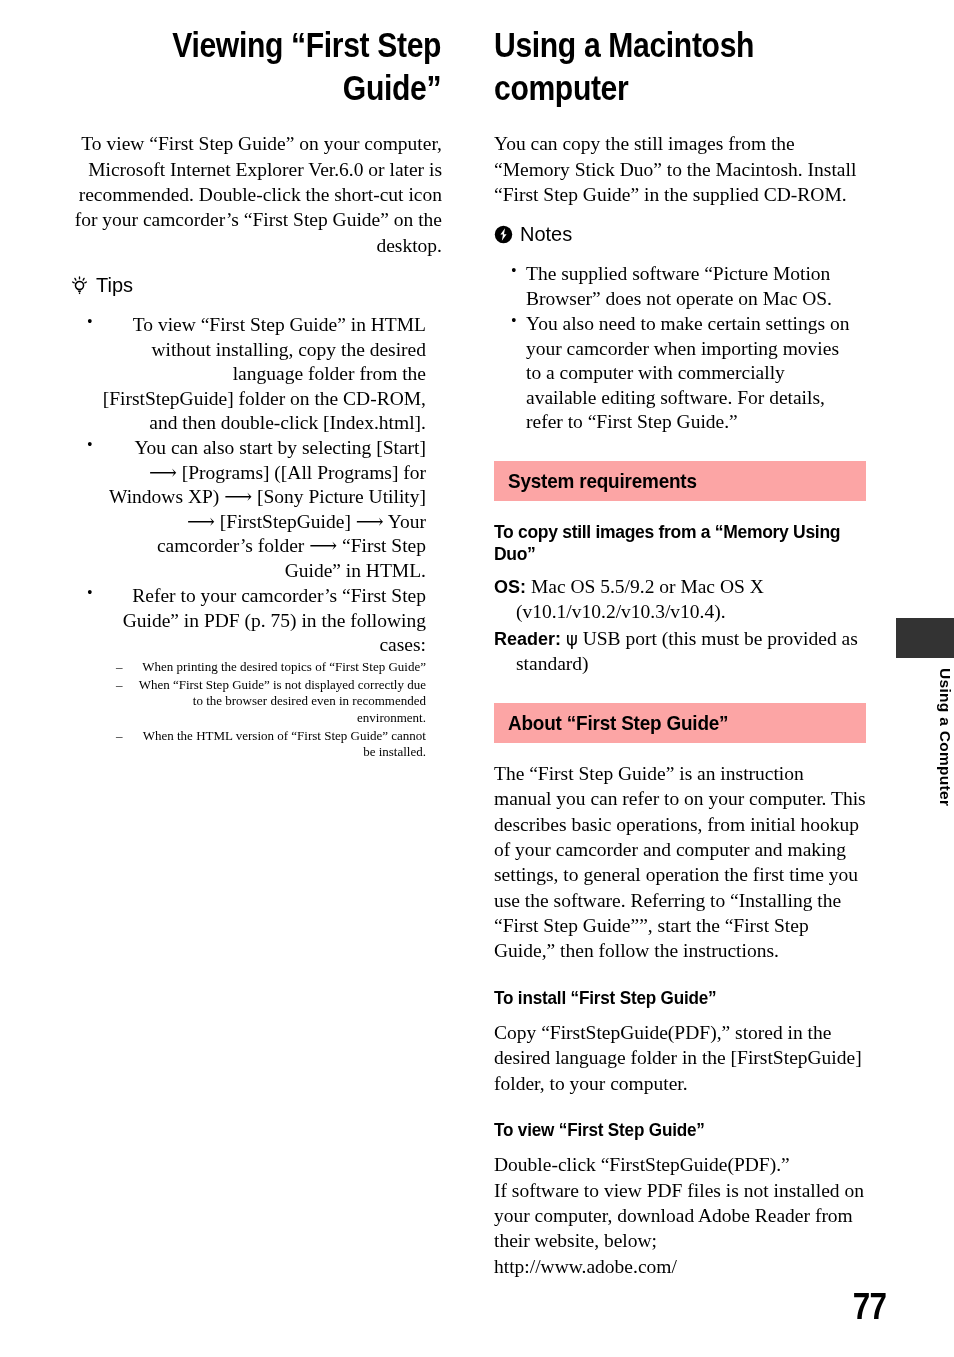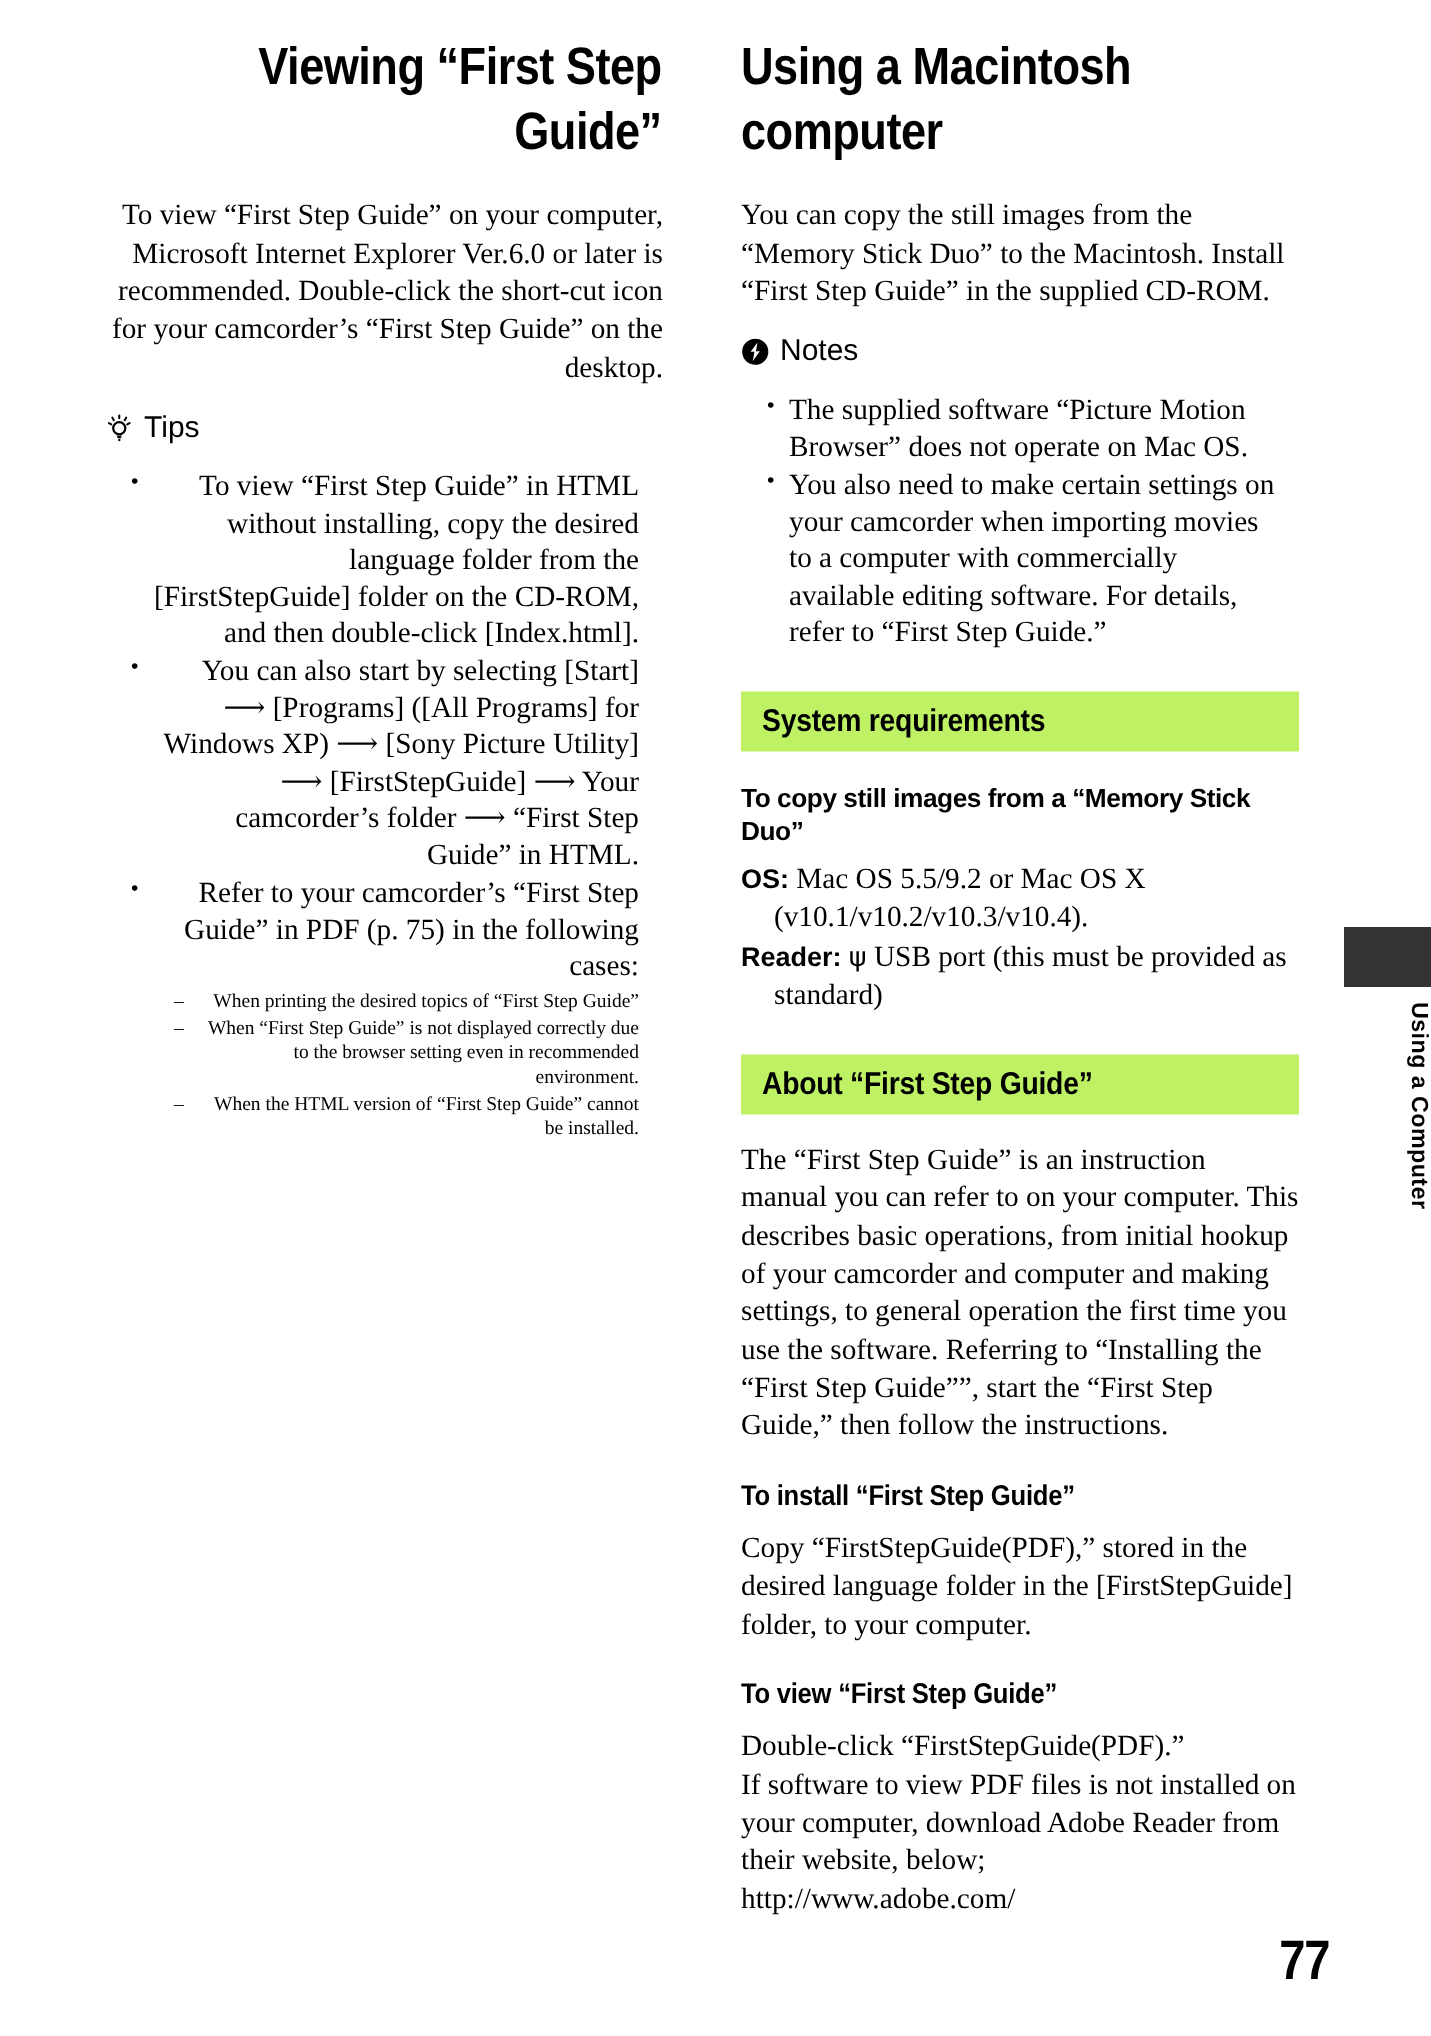"System requirements" .band-heading { background: #bef264 -> #fca5a5 }
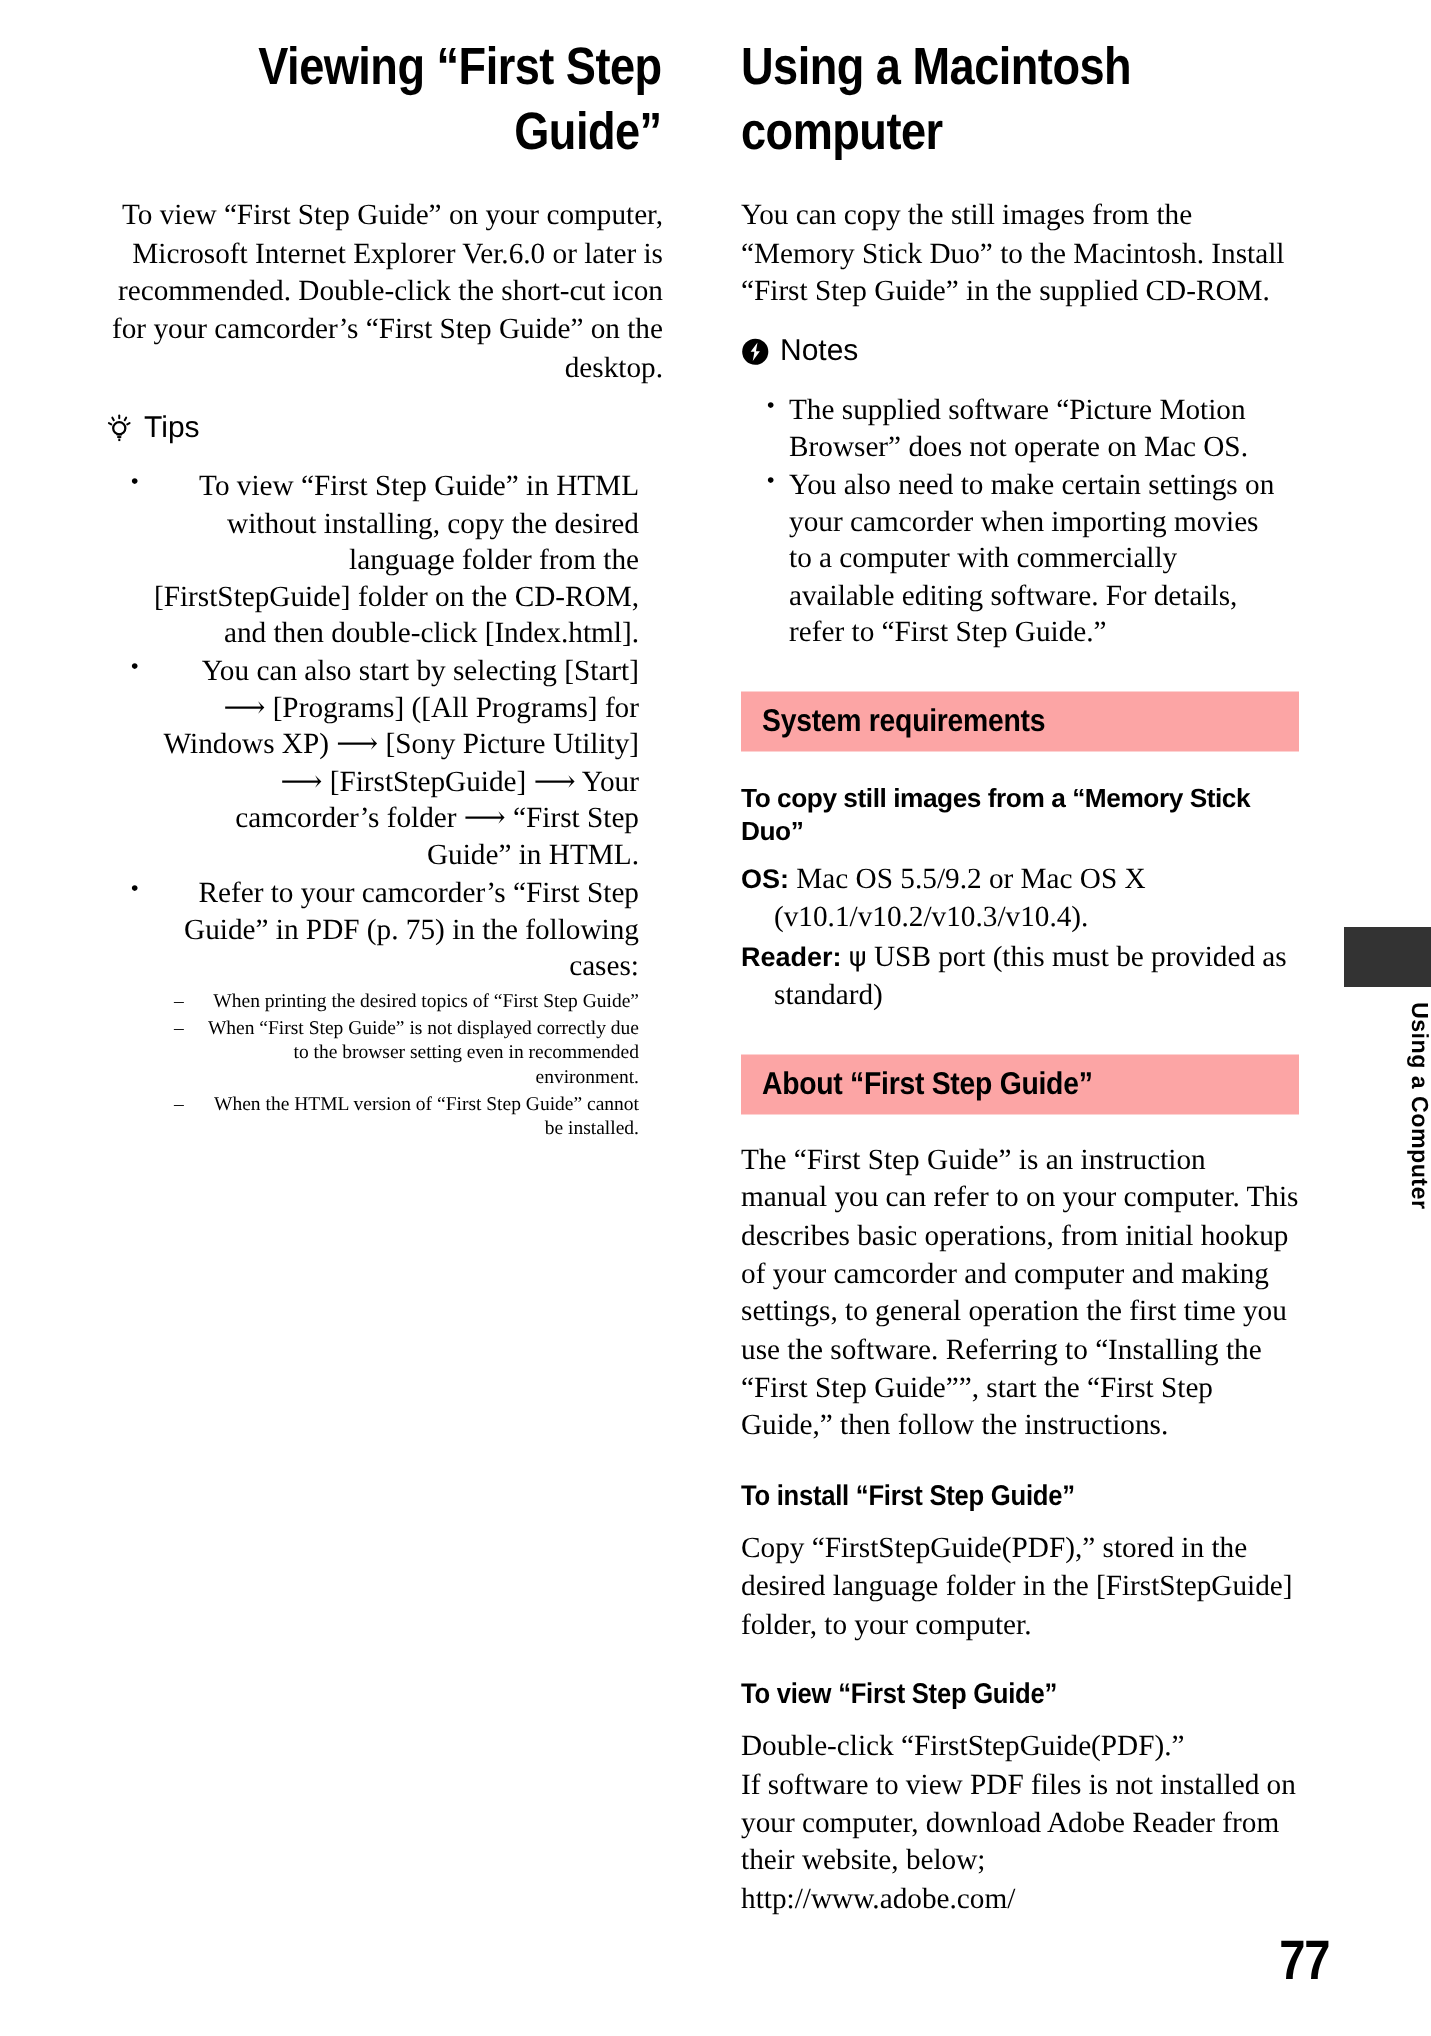"To copy still images from" h3.sub-heading-sans { text: Stick -> Using }
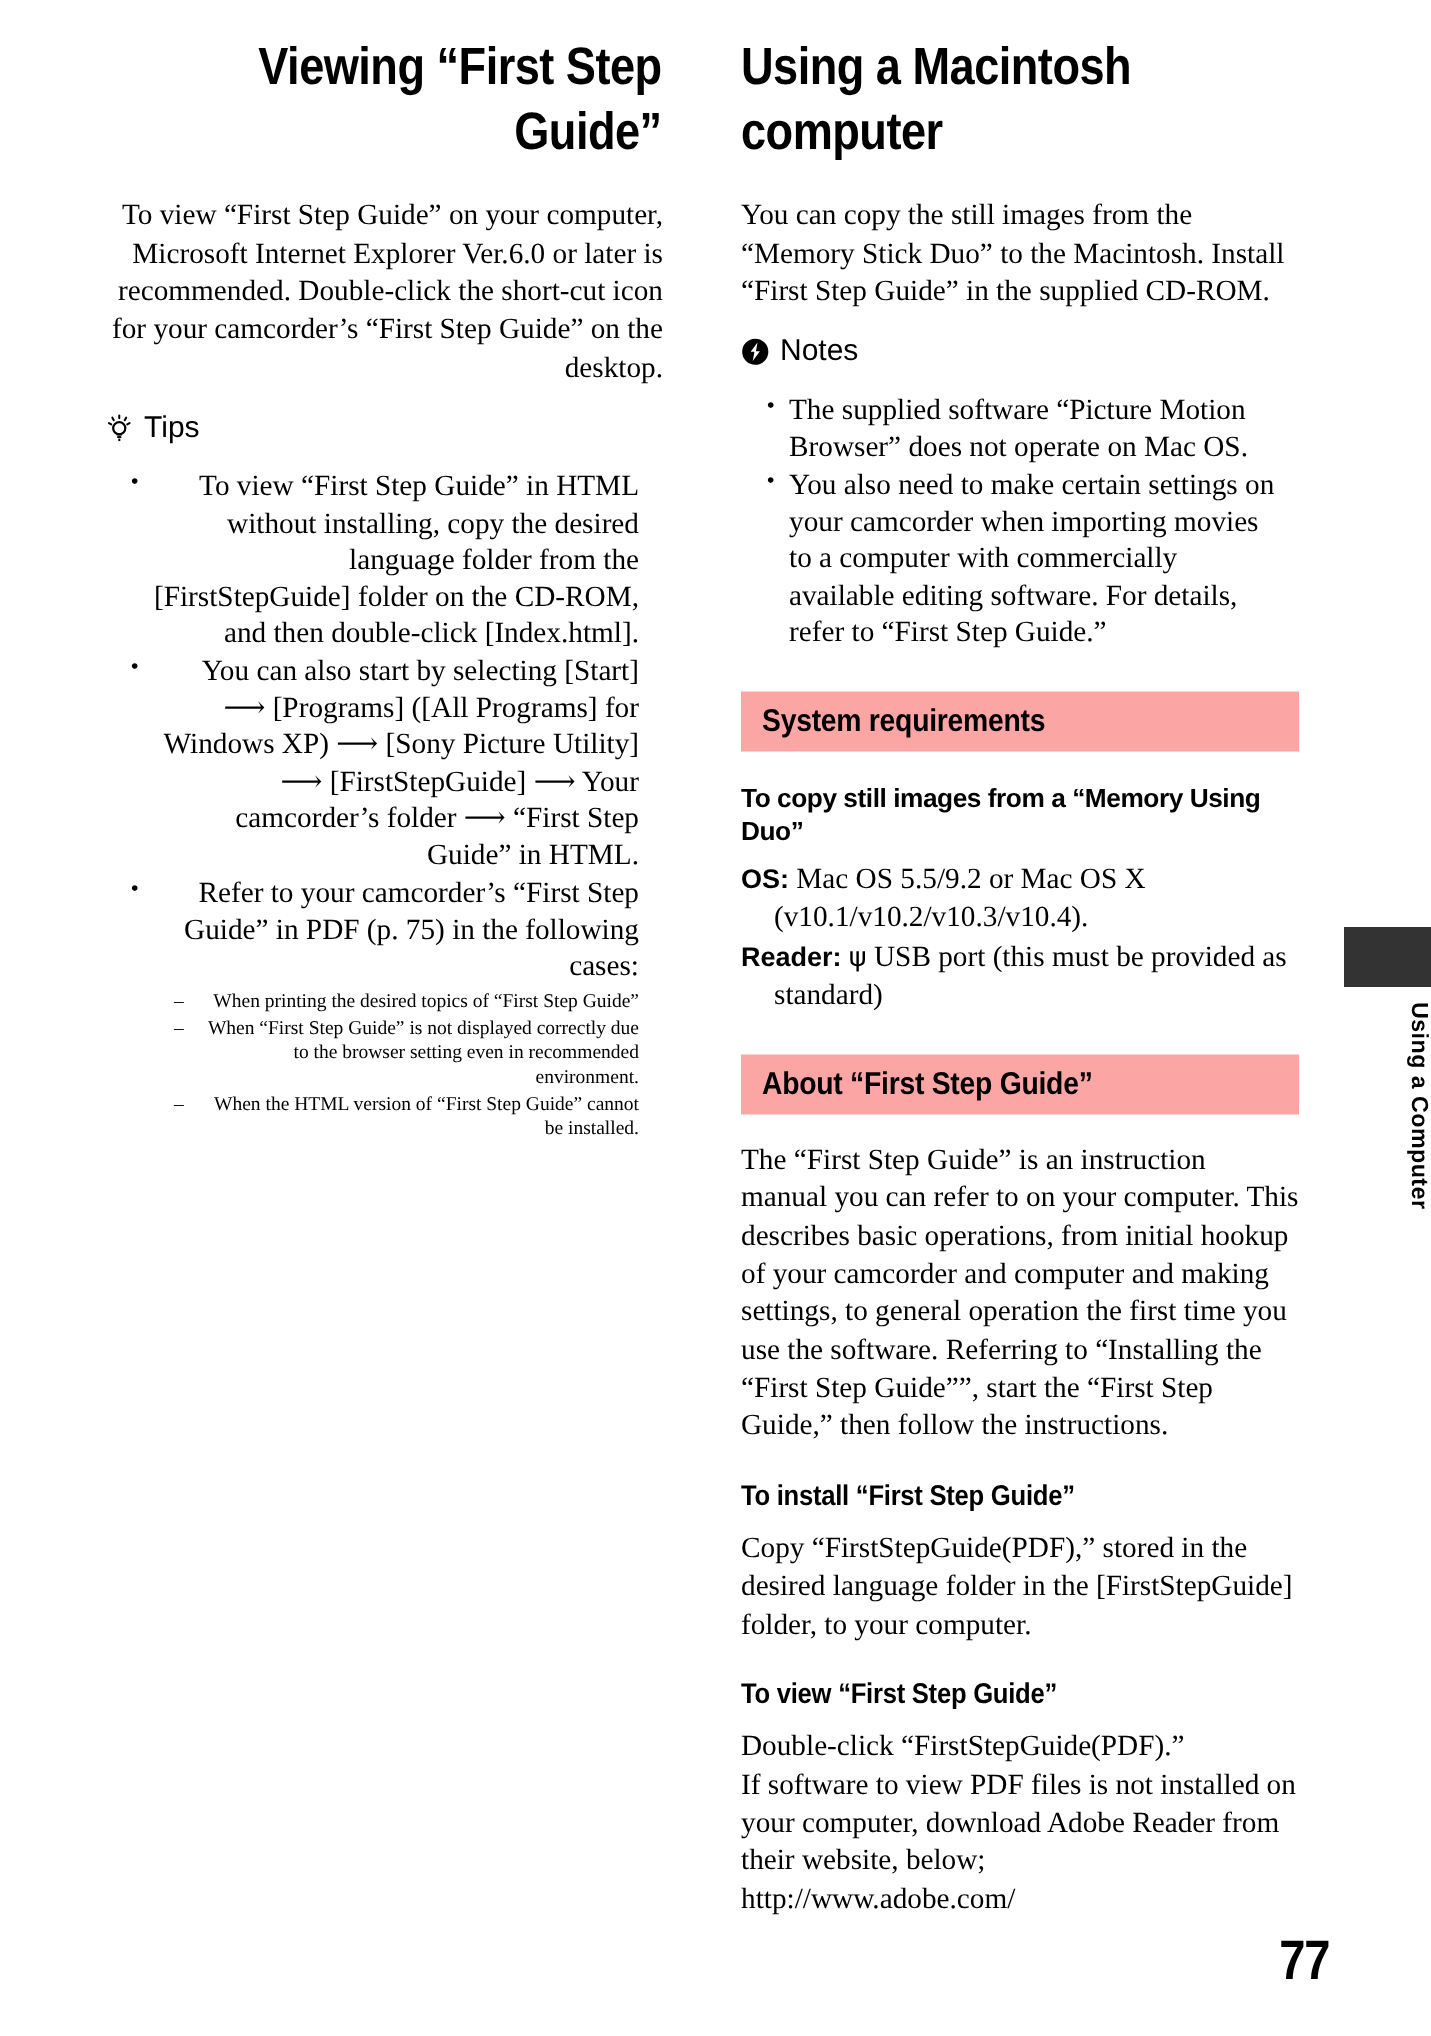"When “First Step Guide” is" li { text: setting -> desired }
